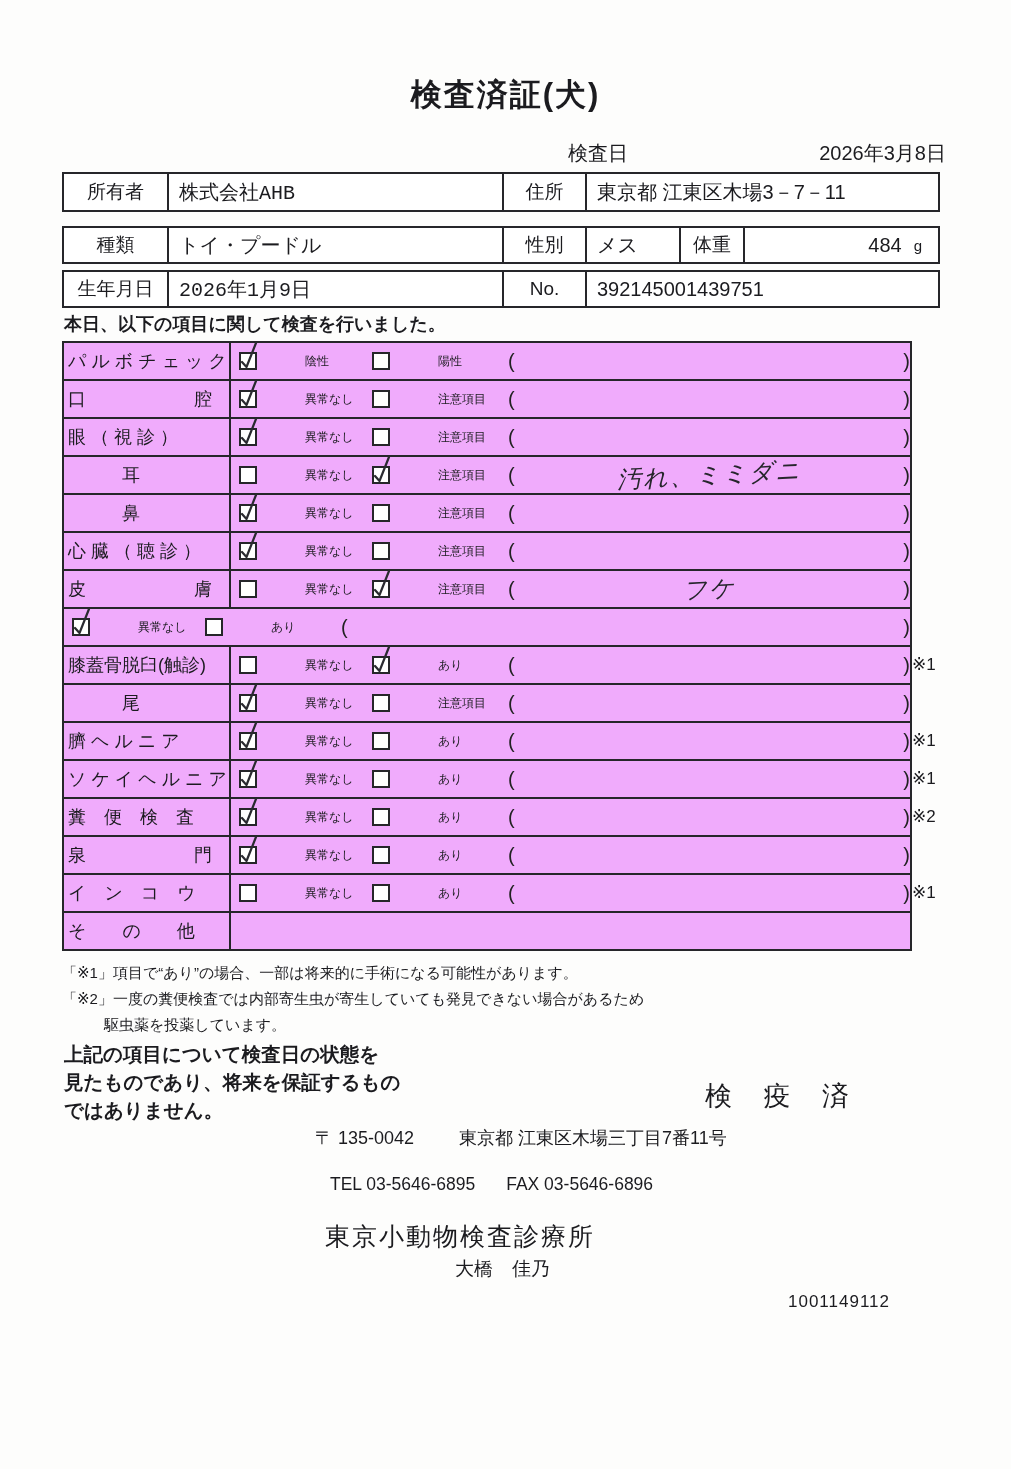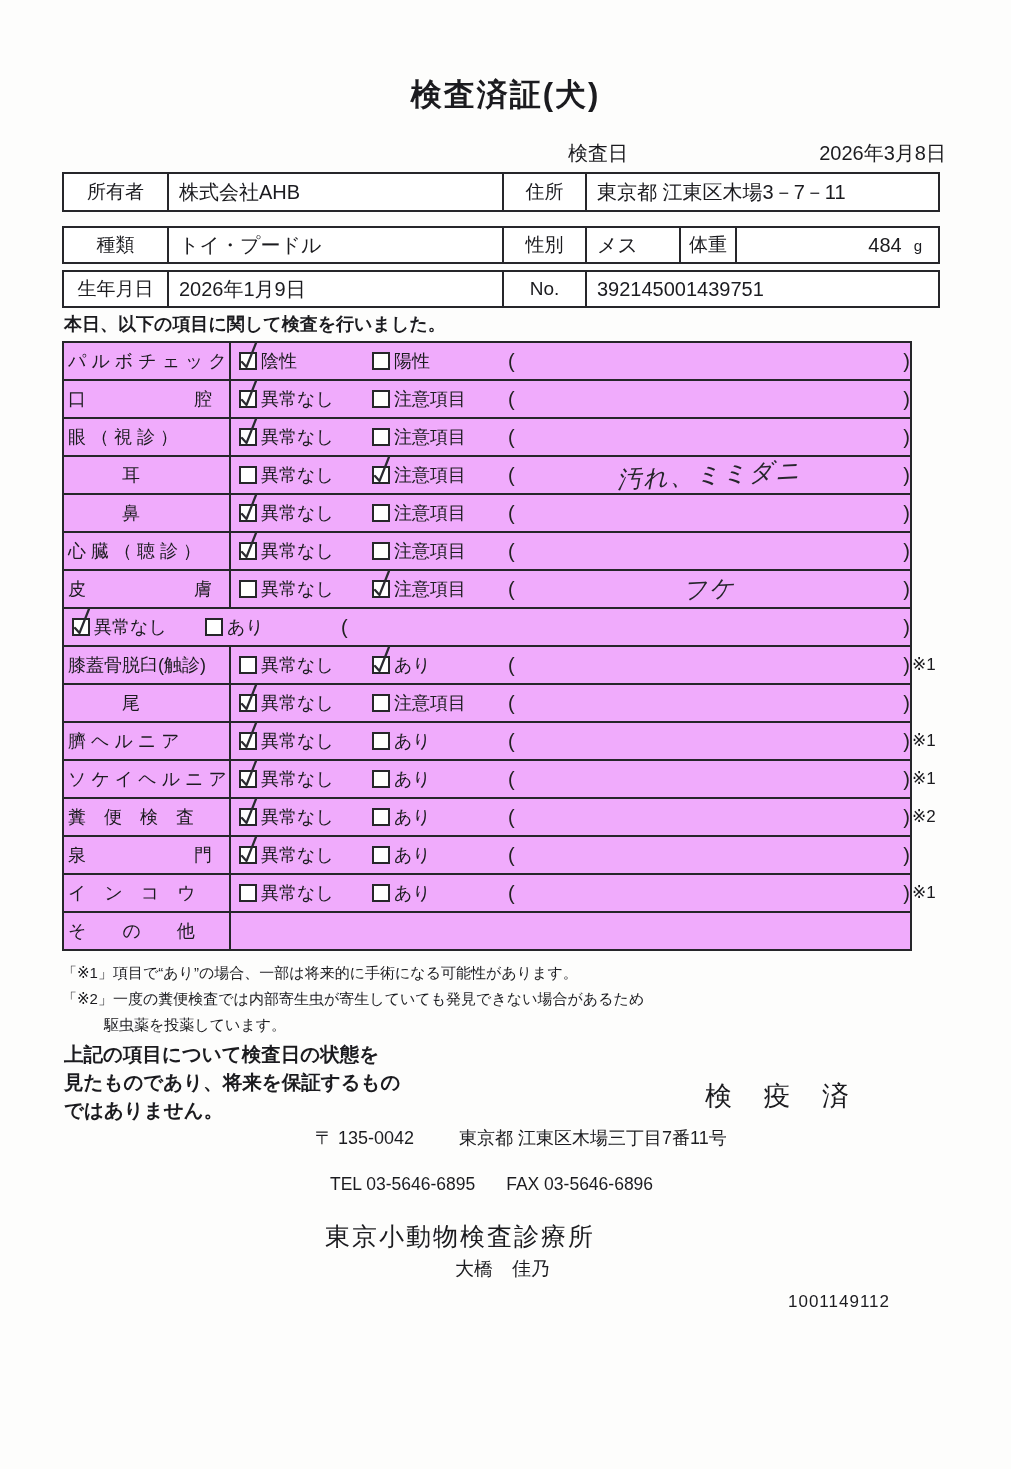"株式会社AHB" .w-val1 { font-family: none -> Liberation Mono, monospace }
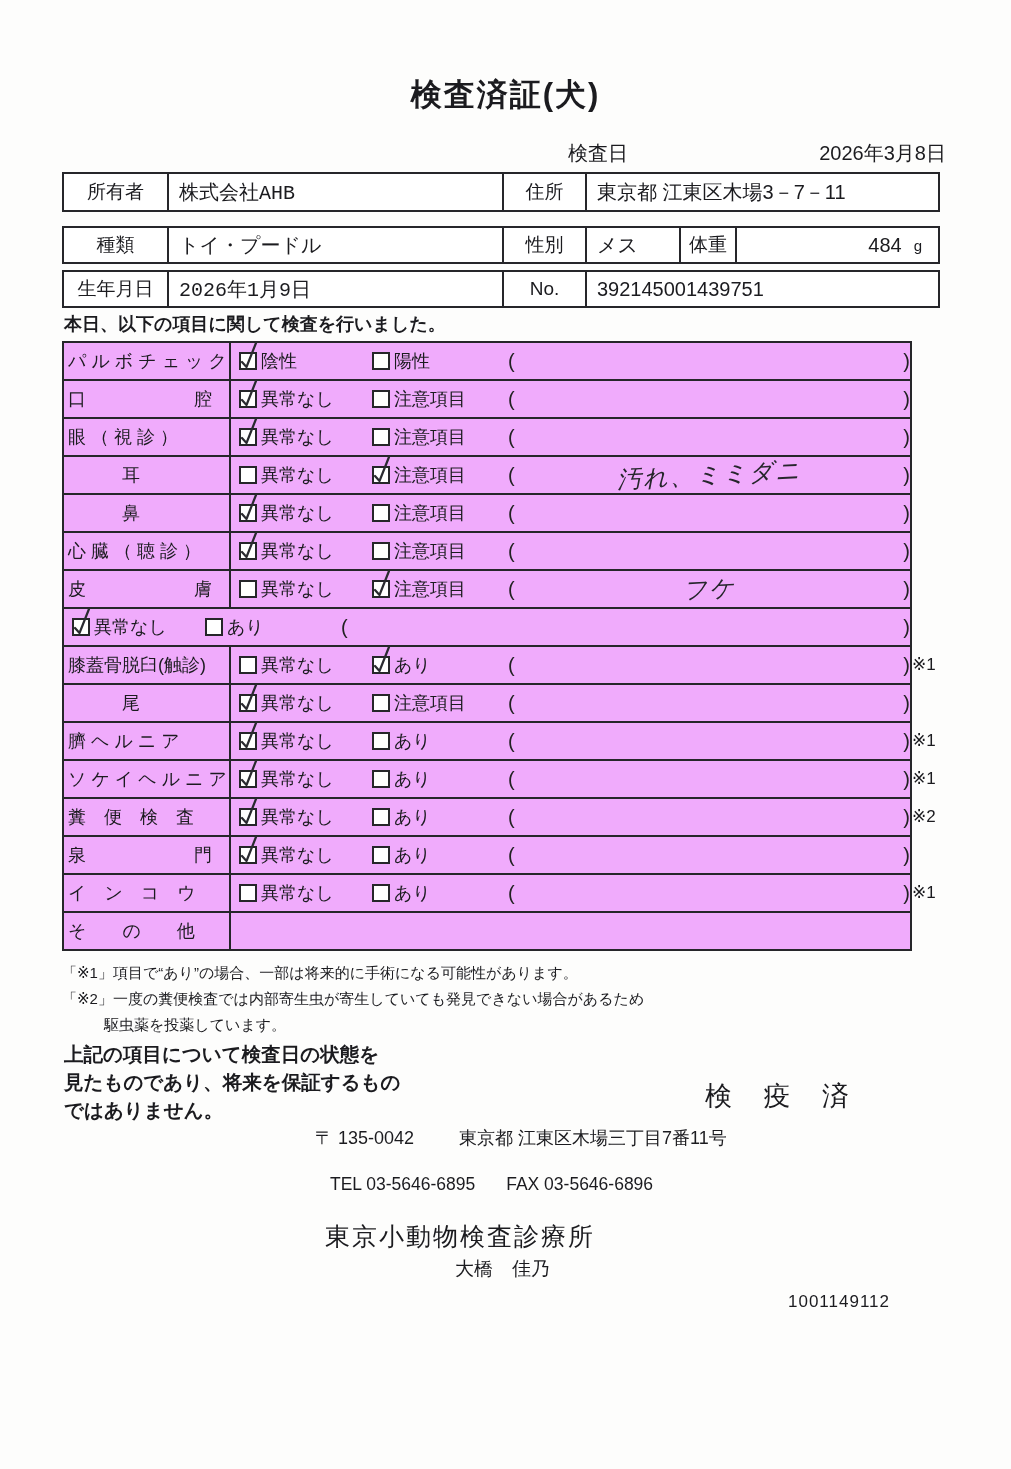"体重" .w-wlab { width: 56px -> 64px }
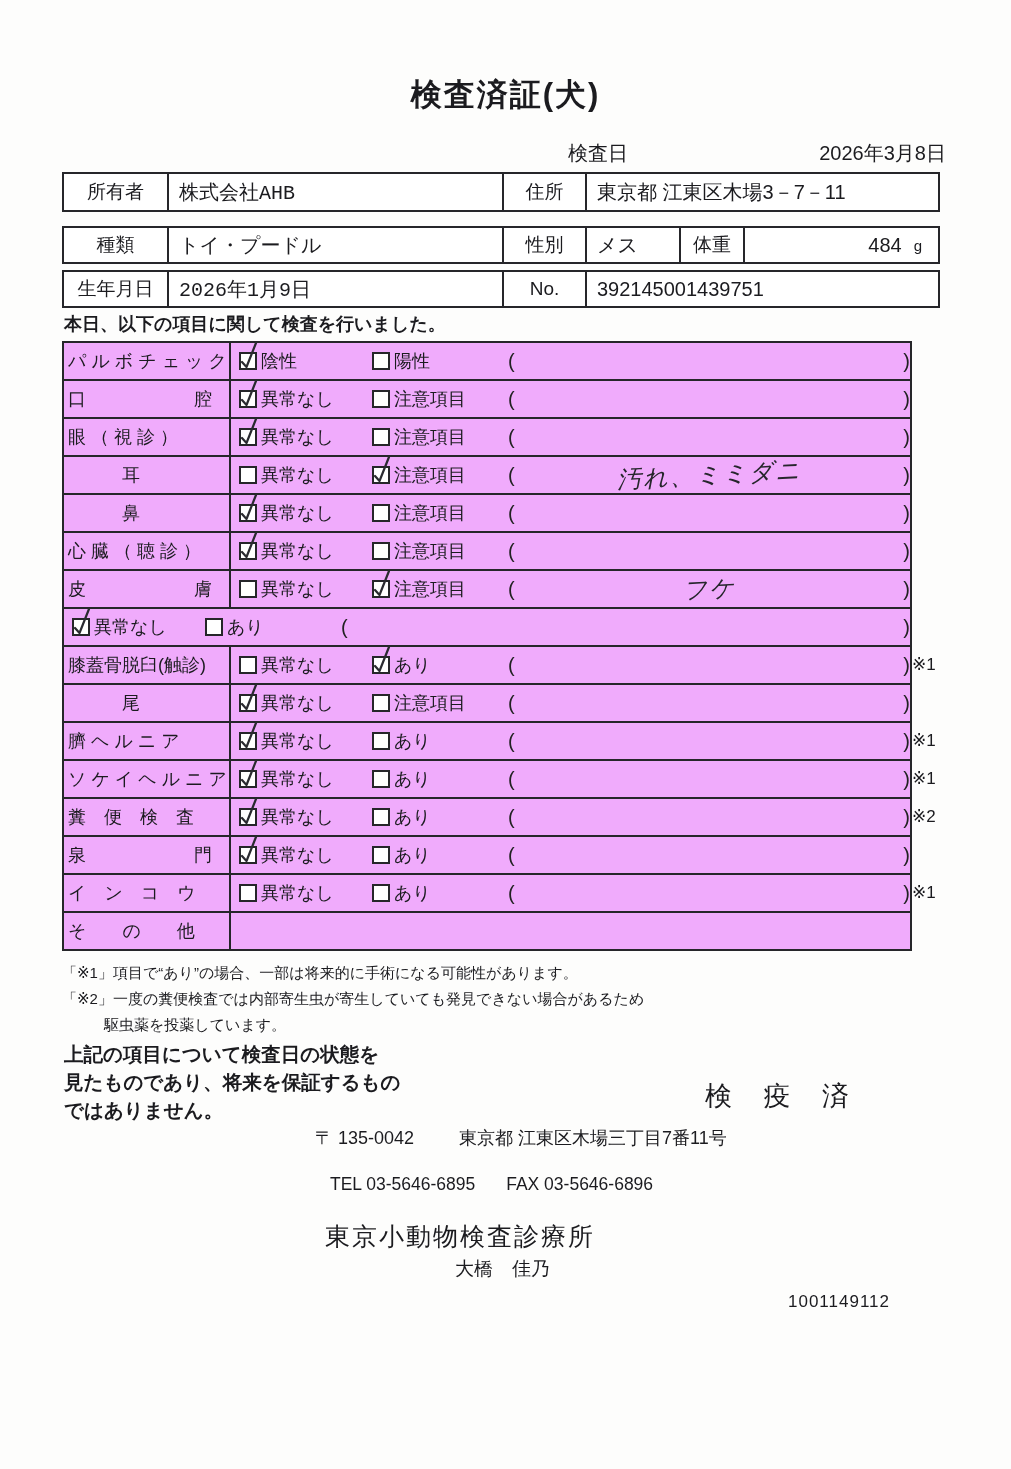"陰性" .opt { align-items: center -> flex-end; font-size: 18px -> 12px; gap: none -> 44px }
